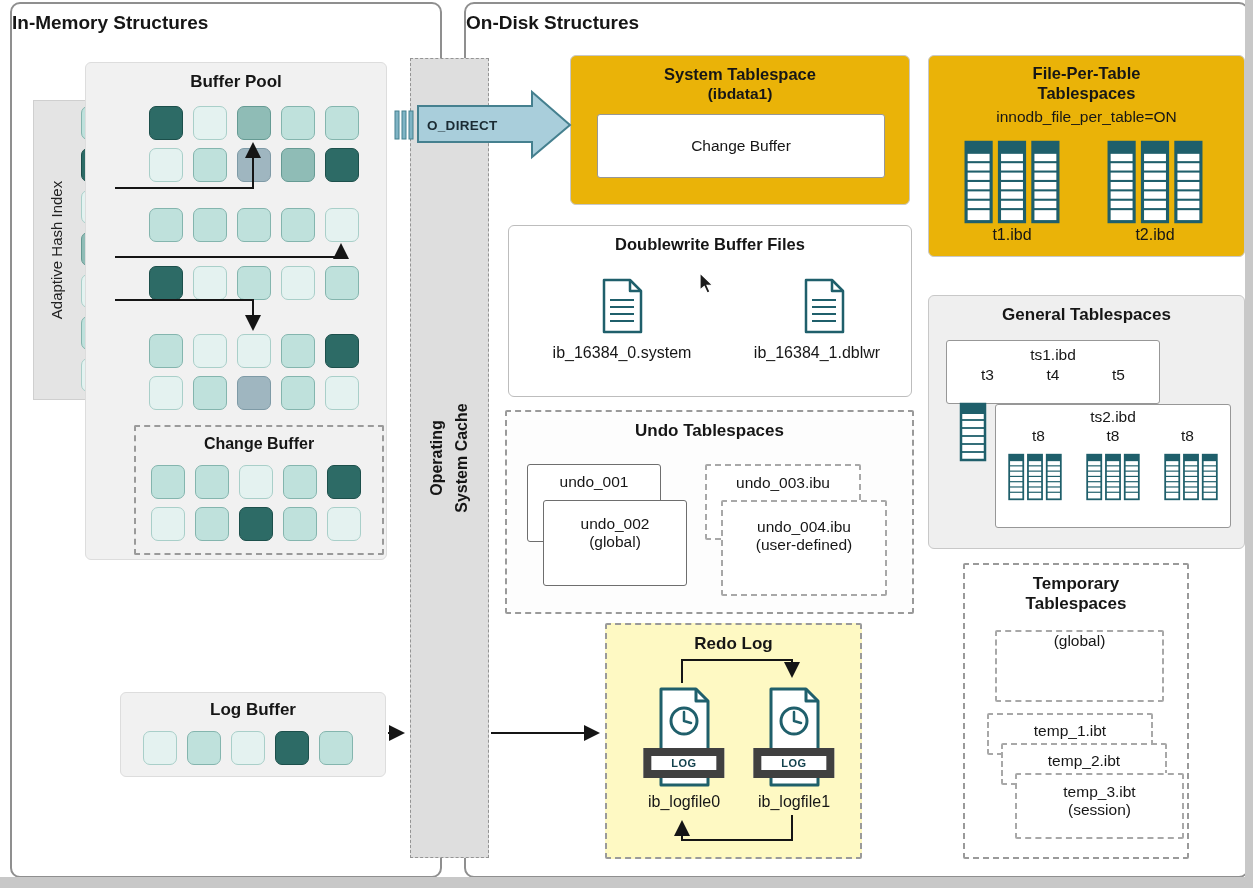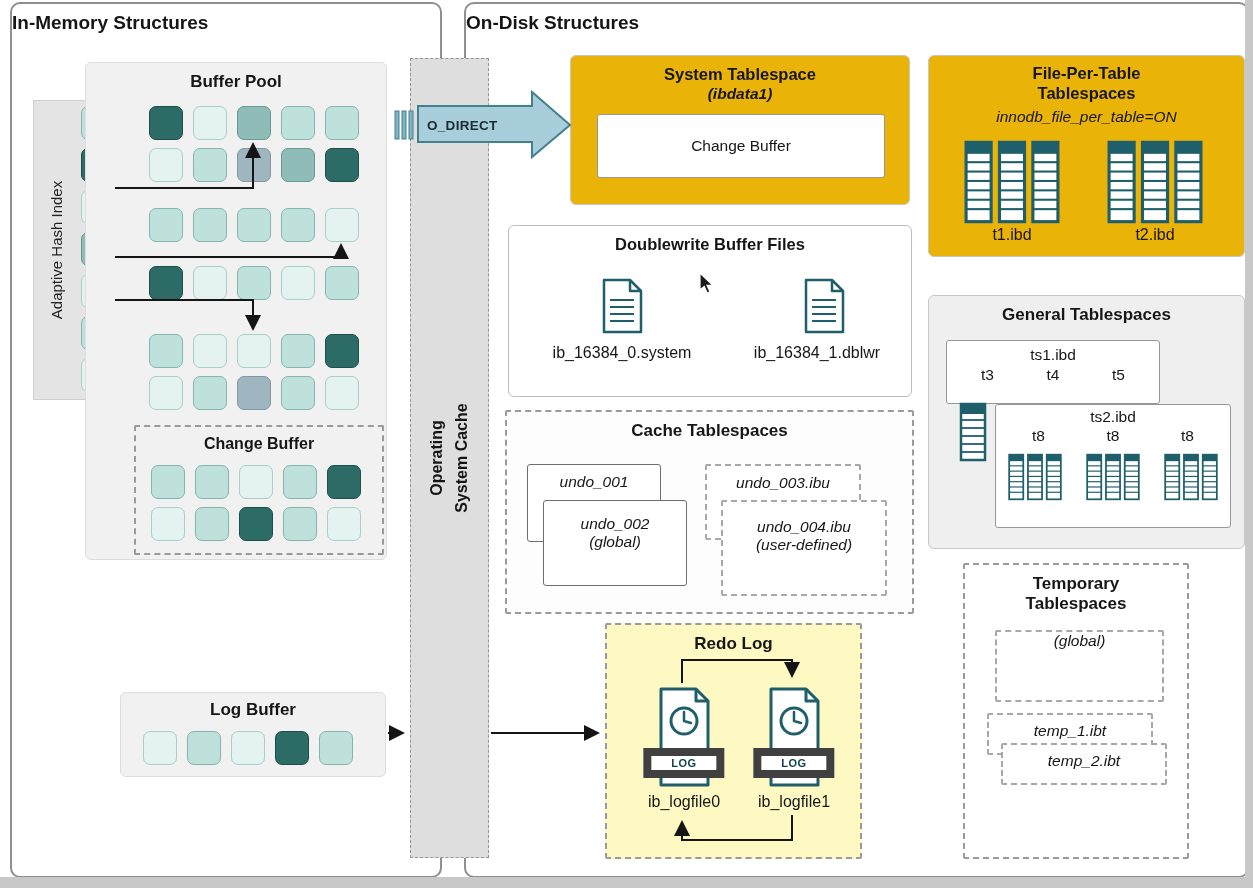"(ibdata1)" .sub { font-style: italic -> none }
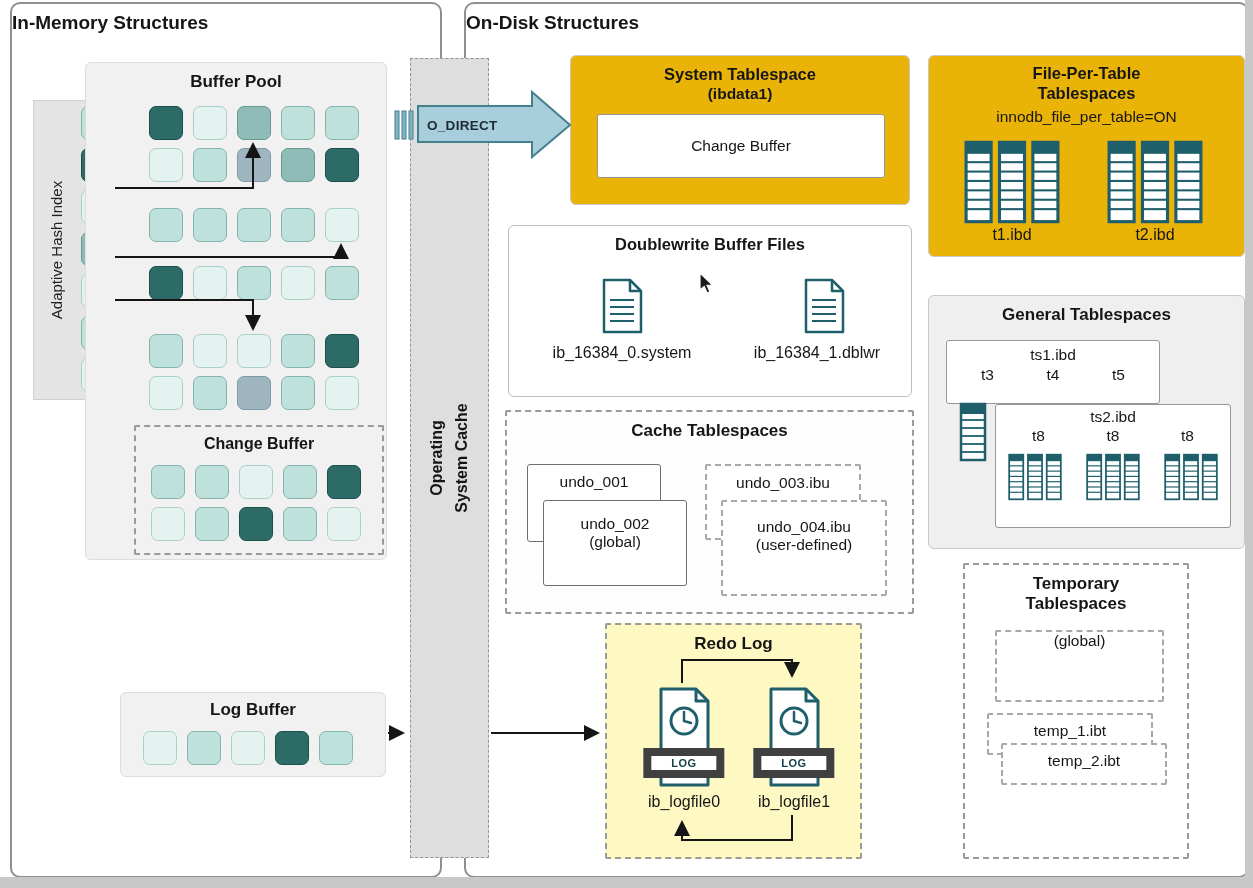"Cache Tablespaces" div.box-title { text: Cache -> Undo }
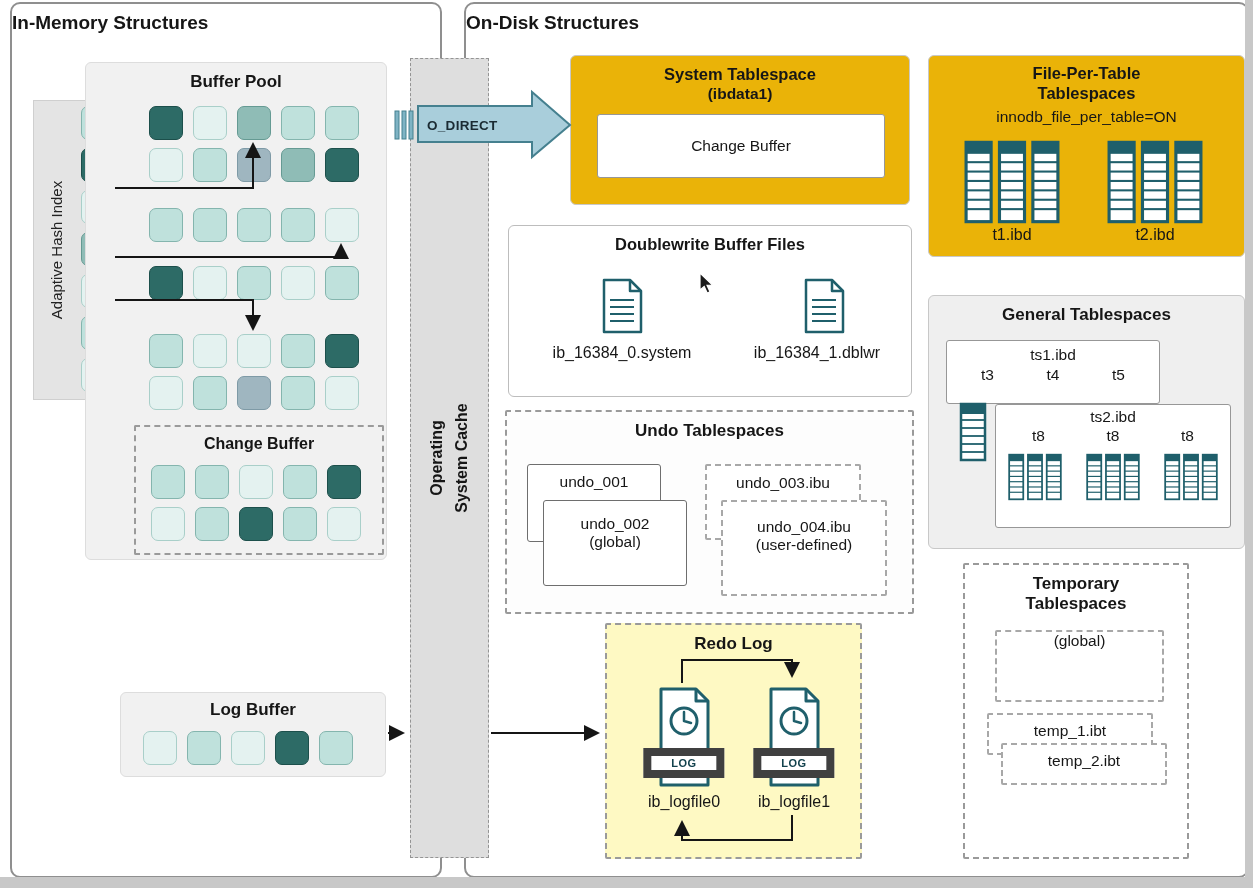"temp_3.ibt" div.dashbox { html: none -> <div> <div>temp_3.ibt</div> <div>(session)</div> </div> }
